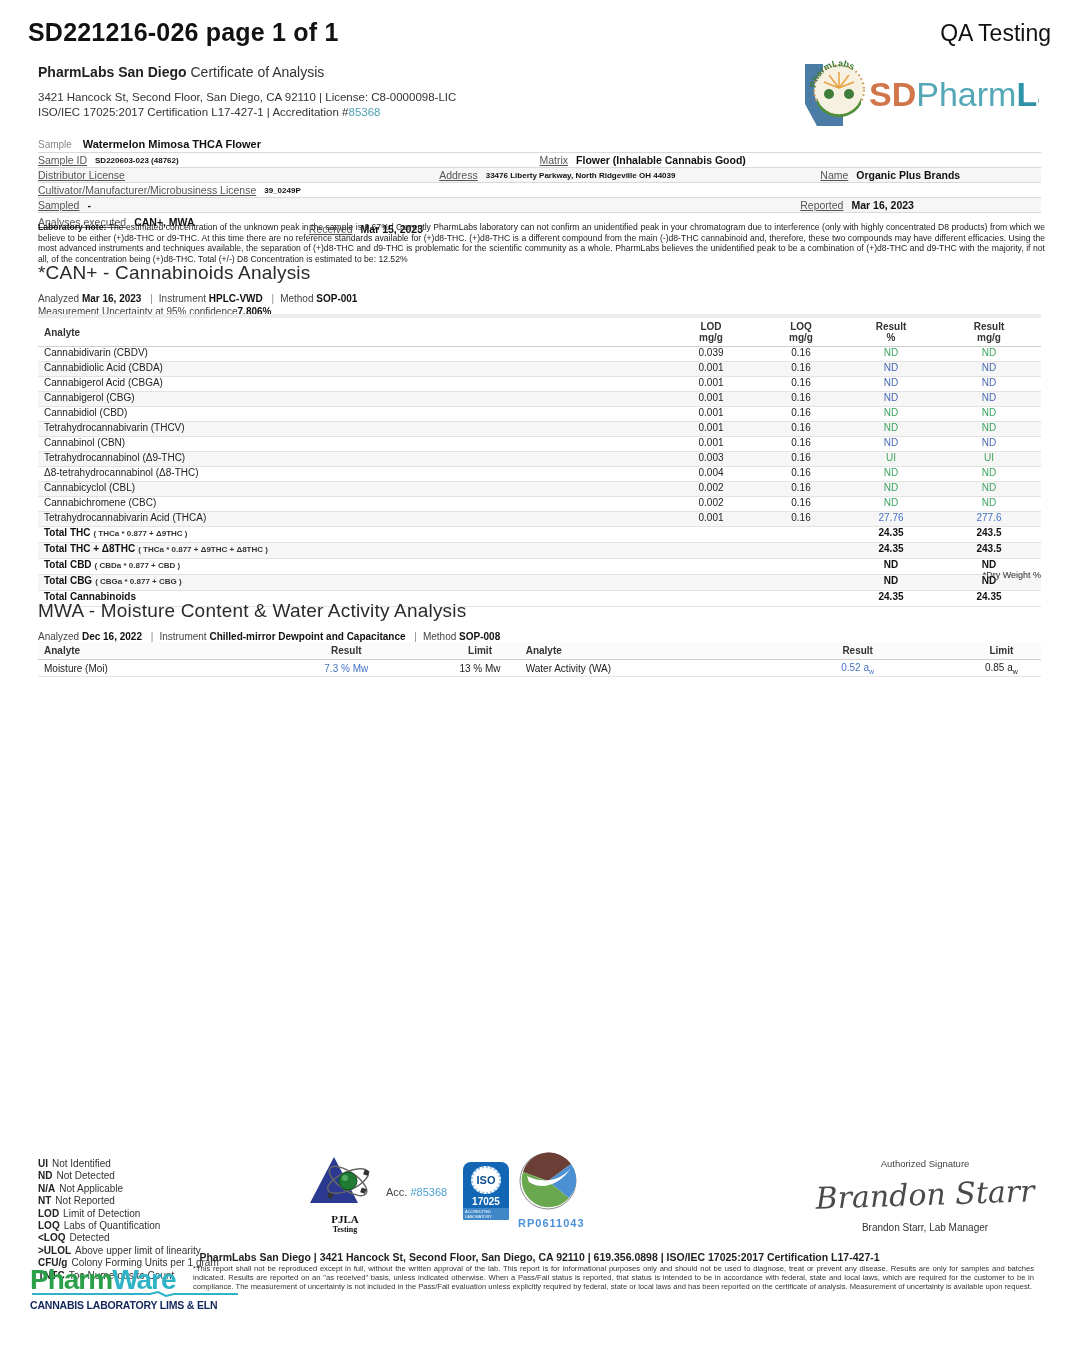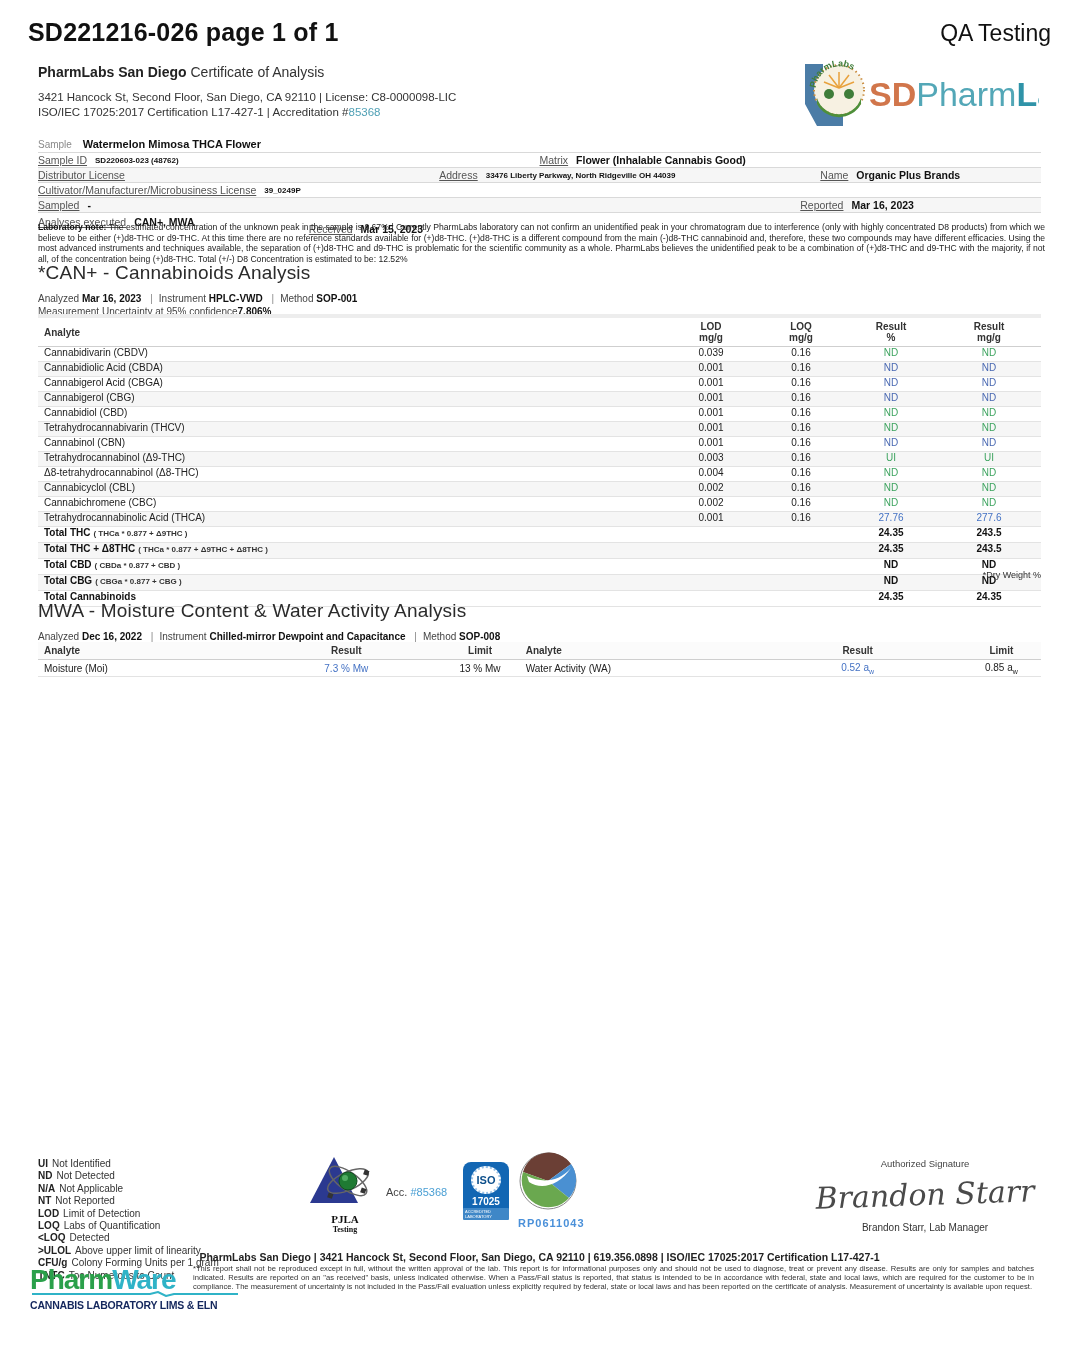"Tetrahydrocannabinolic Acid (THCA)" div.ct-analyte { text: Tetrahydrocannabinolic -> Tetrahydrocannabivarin }
